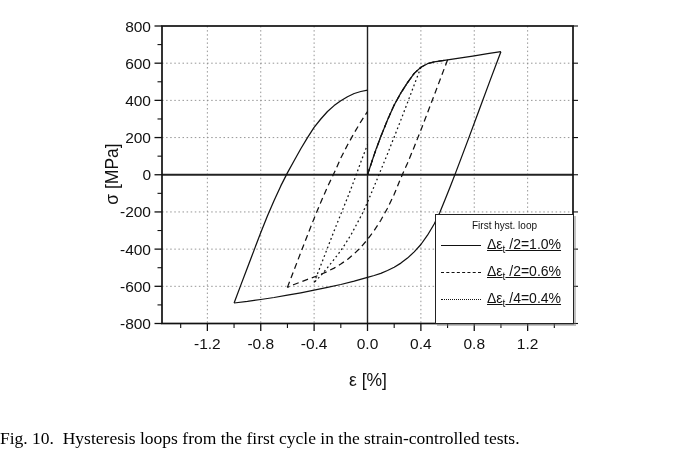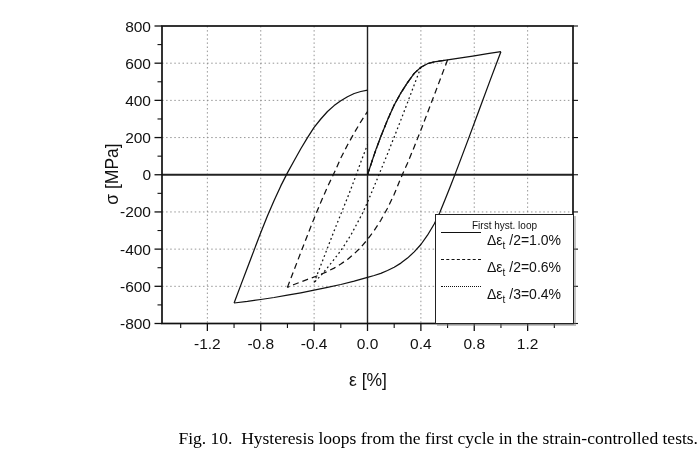"Δεt /2=1.0%" .legend-row { align-items: flex-start -> center; text-decoration: none -> underline }
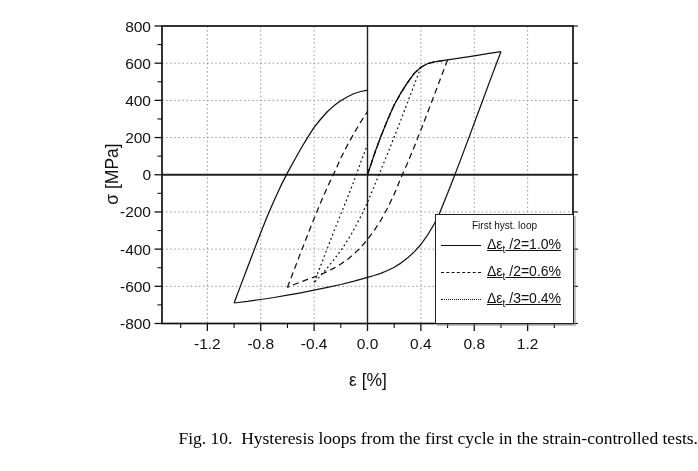"/3=0.4%" span { text: /3 -> /4 }
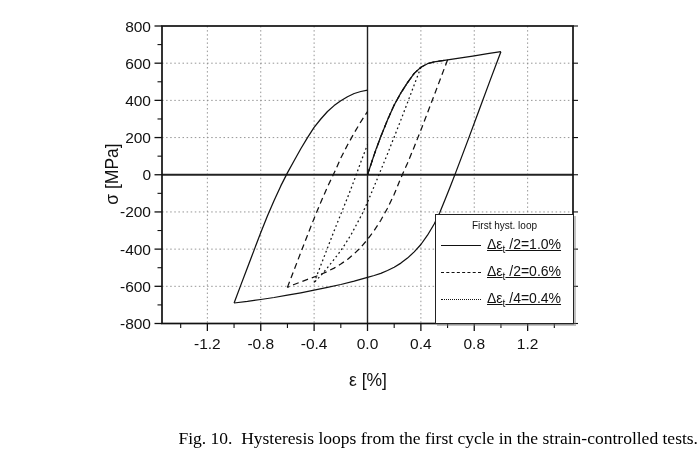"Fig. 10. Hysteresis loops from" #caption { text-align: right -> left }
